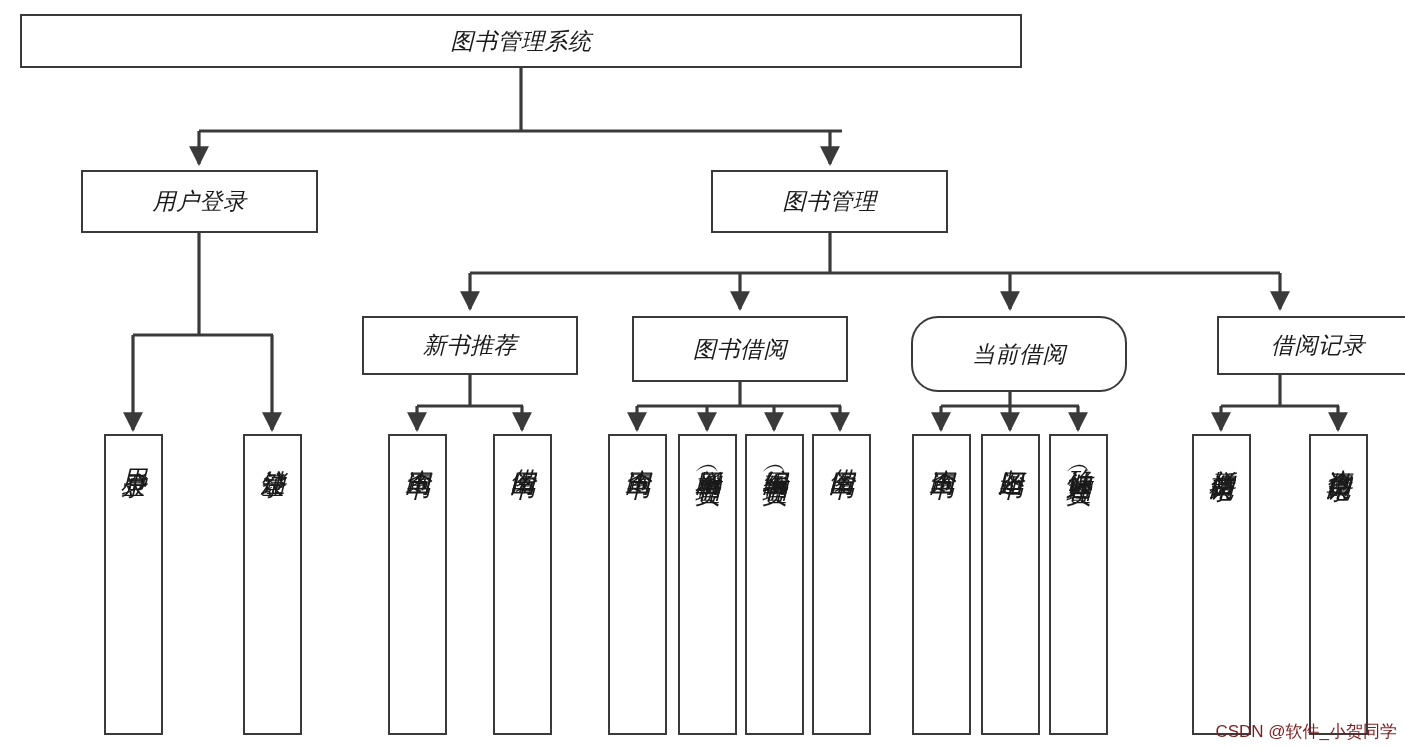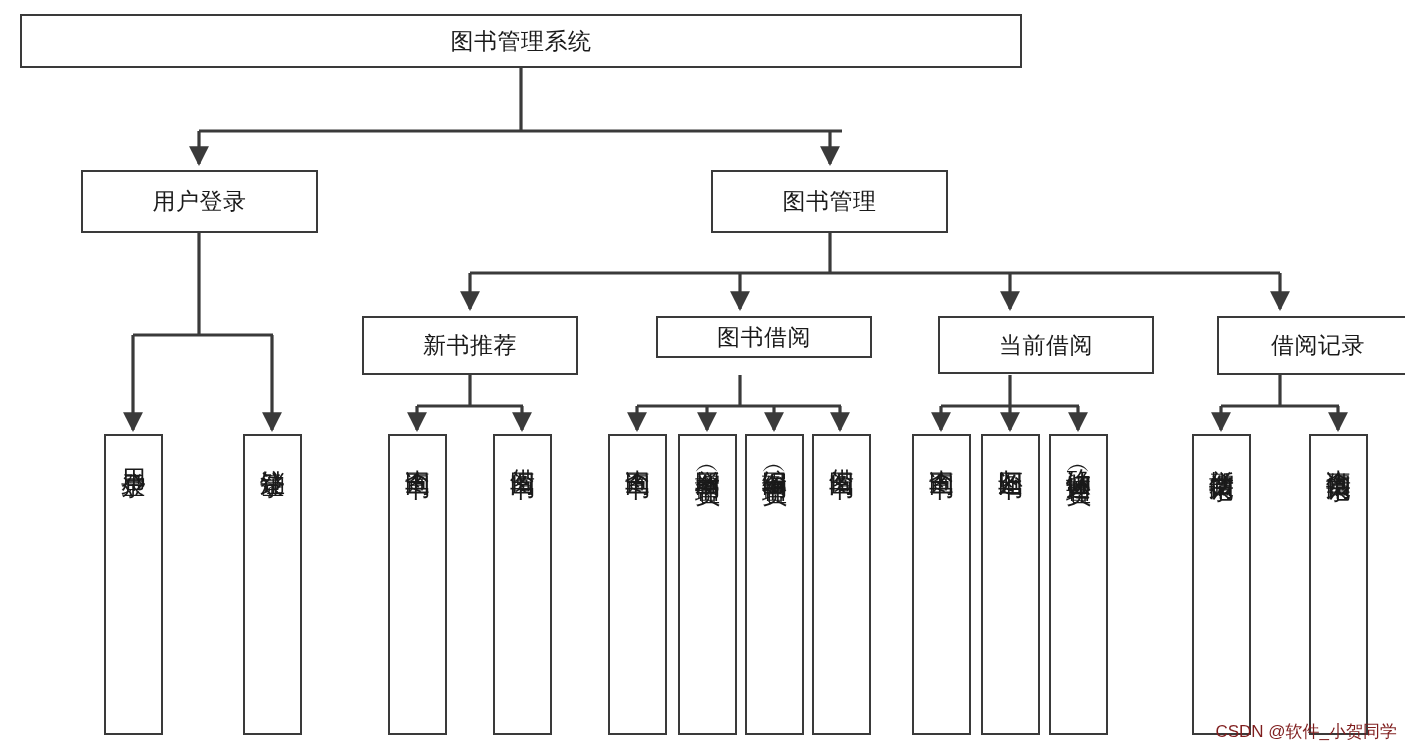"图书管理系统" .node { font-style: none -> italic }
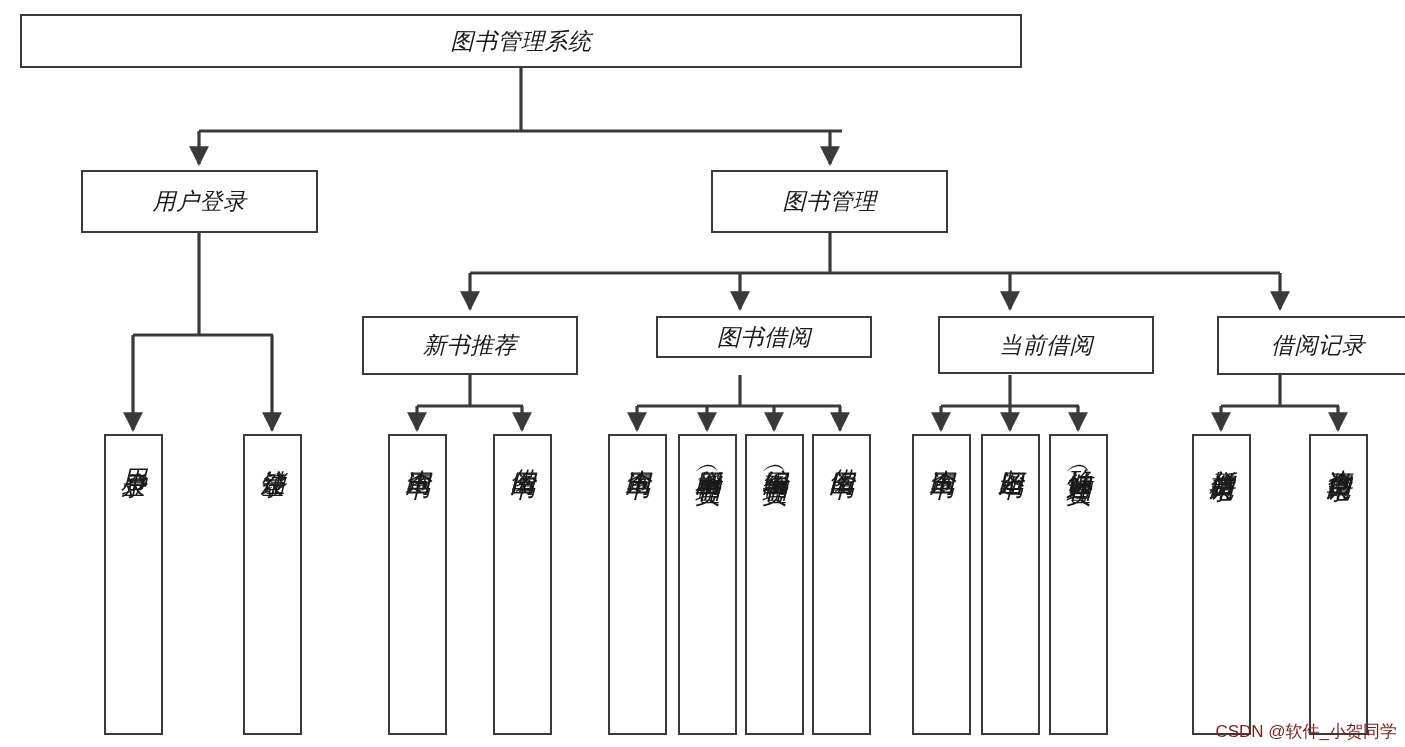"图书借阅" div.node { height: 42px -> 66px; margin-left: 24px -> none }
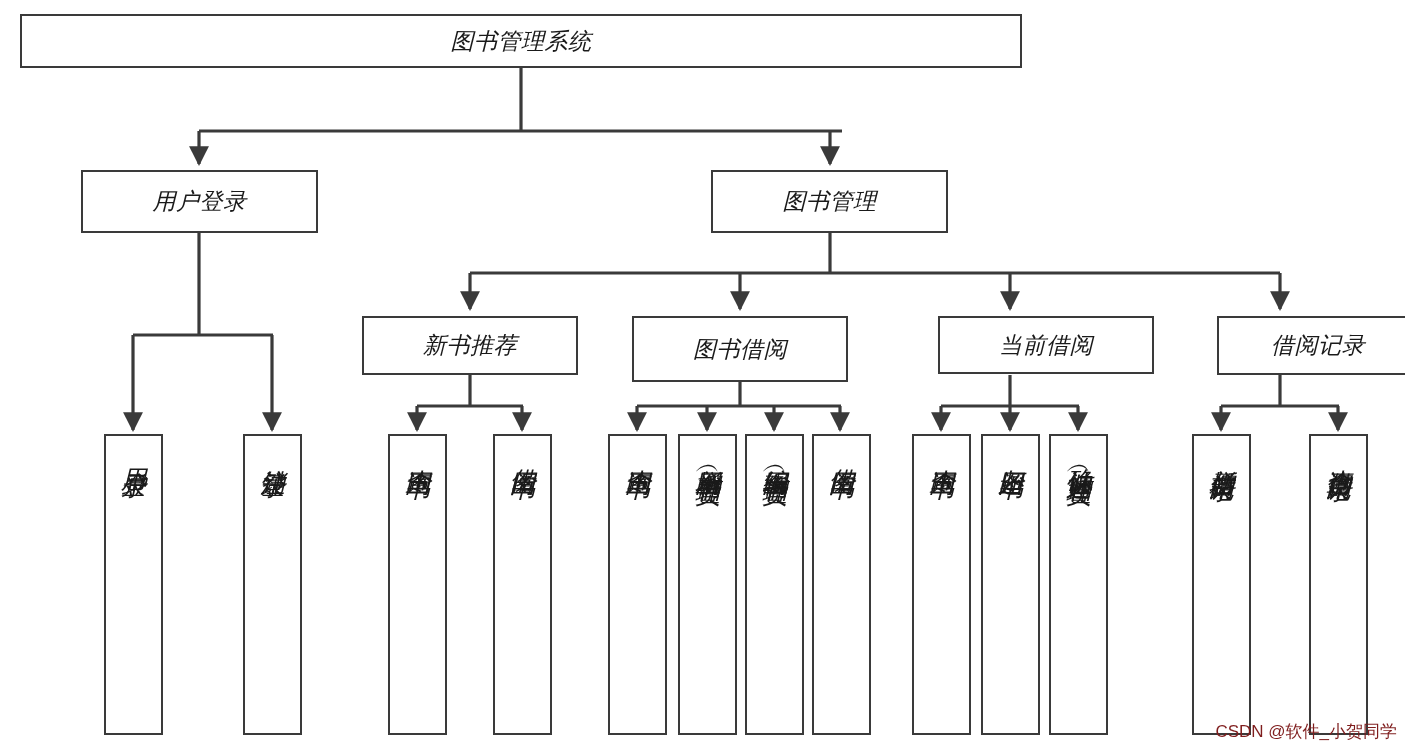"当前借阅" div.node { border-radius: none -> 27px; height: 58px -> 76px; left: 938px -> 911px }
